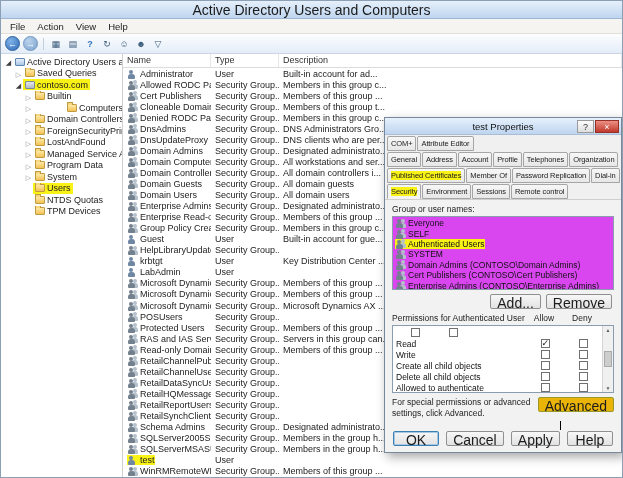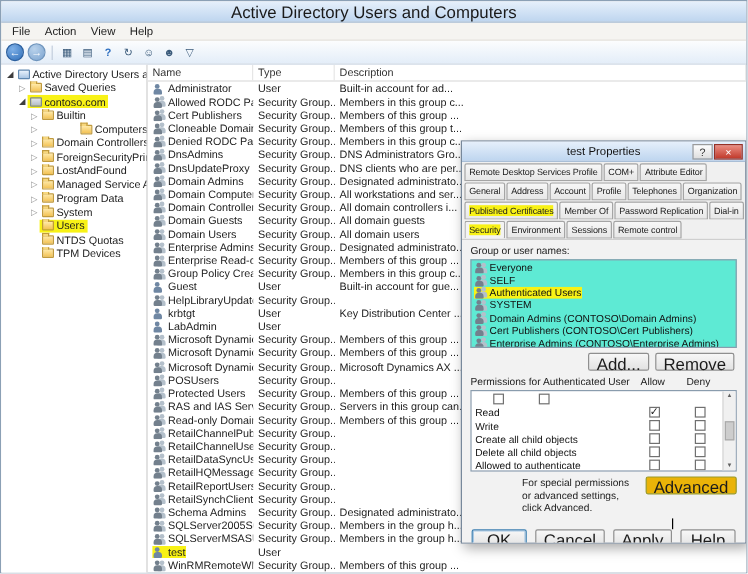"Remote Desktop Services Profile" span.tab { html: <span> <span>Remote Desktop Services Profile</span> </span> -> none }
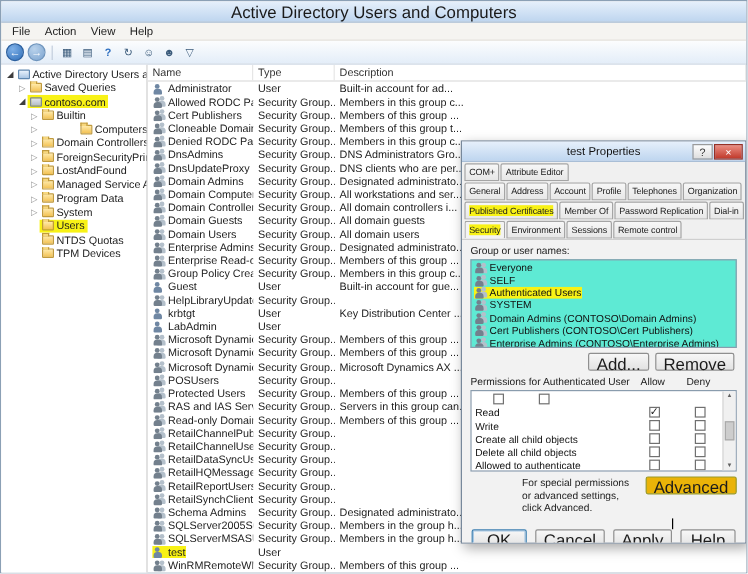"Everyone" .glist { background: #5eead4 -> #d946ef }
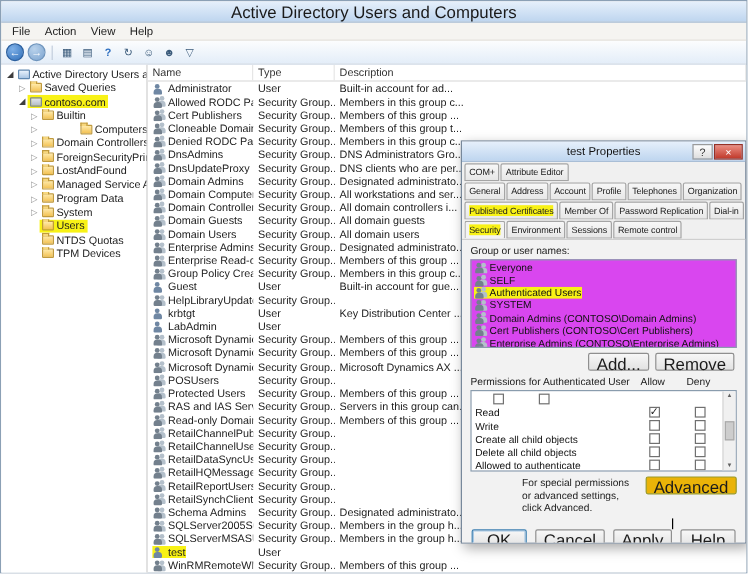"For special permissions or advanced" .advrow { margin-left: 43px -> none }
